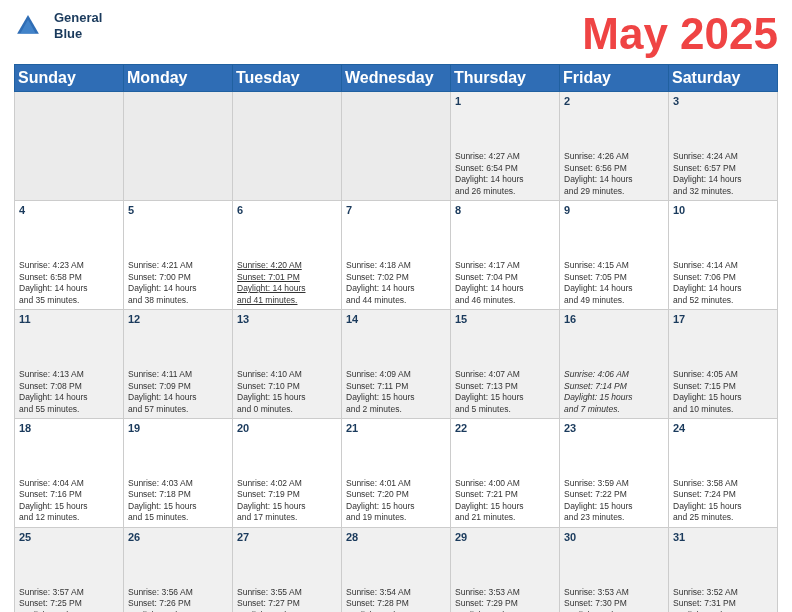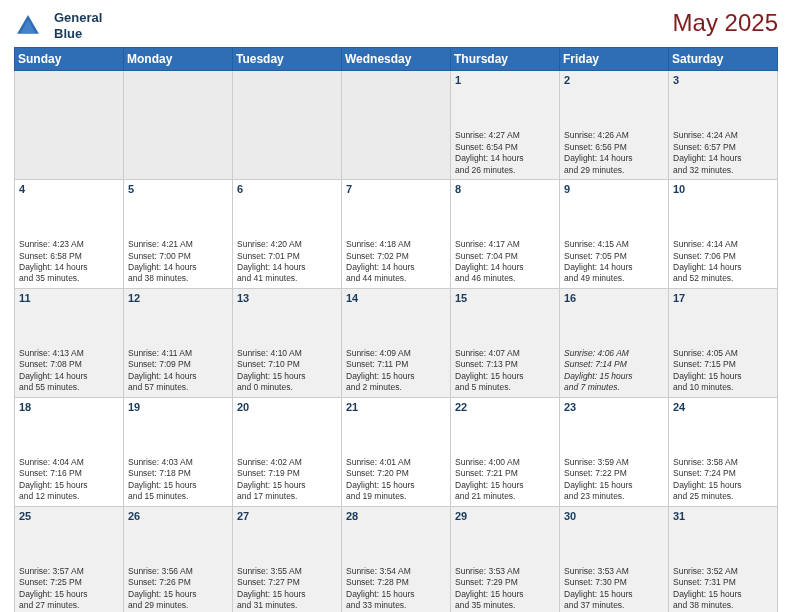"May 2025" .month-title { color: #7f1d1d -> #ef4444; font-size: 24px -> 44px; font-weight: normal -> bold }
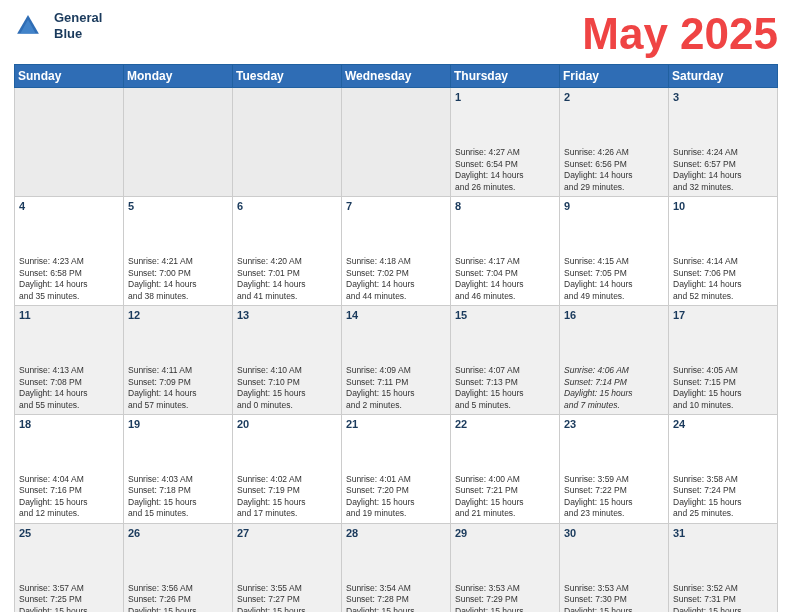"Sunday" .calendar th { font-size: 12px -> 16px }
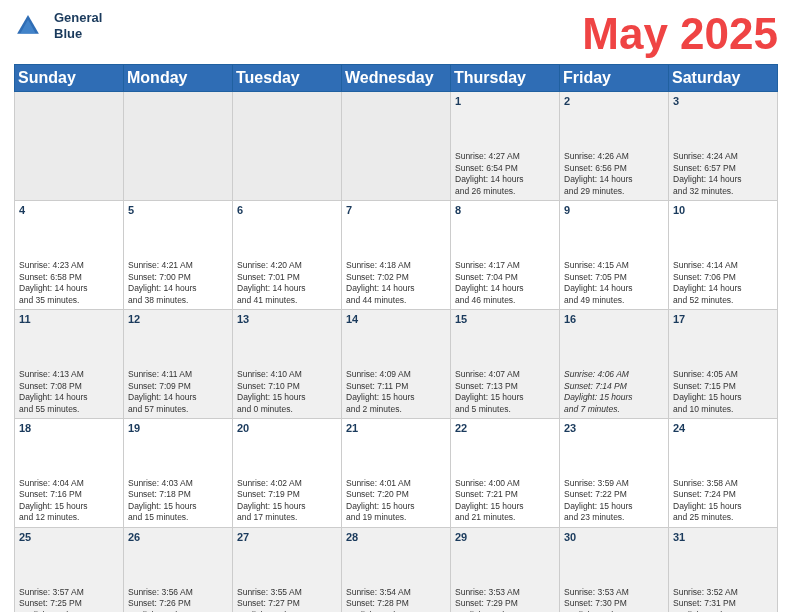"Sunrise: 4:20 AM" div.day-info { text-decoration: none -> underline }
